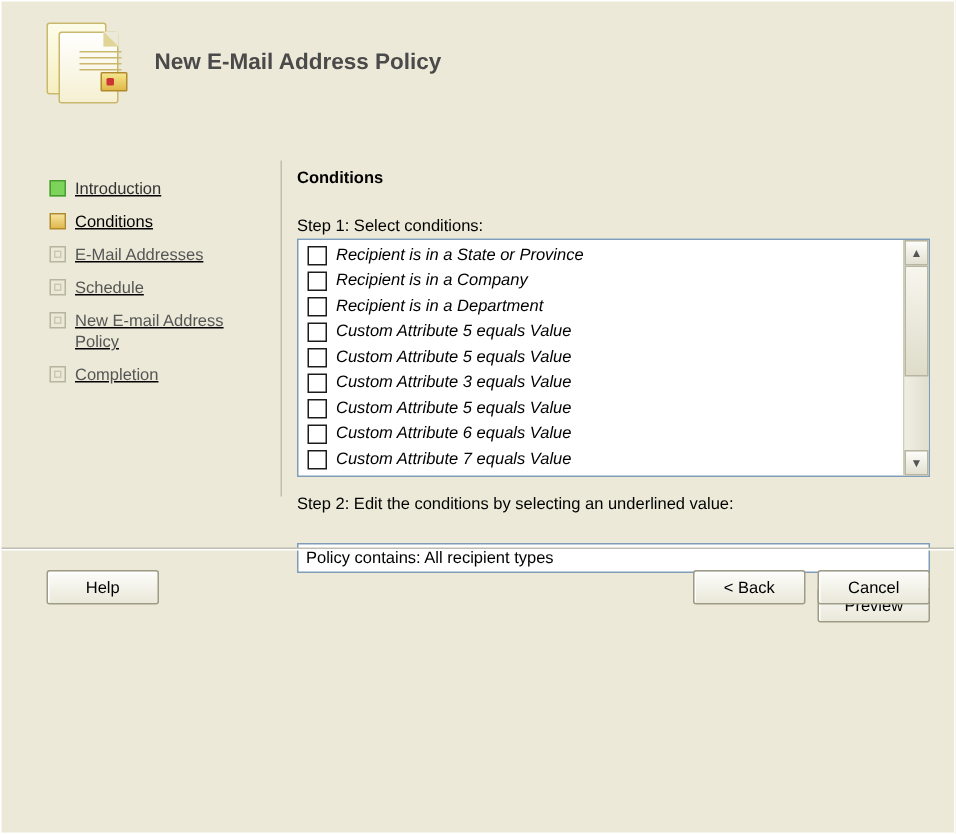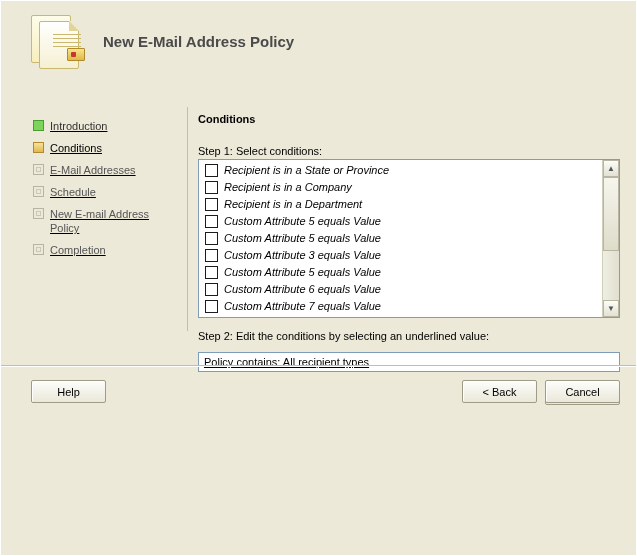"Policy contains: All recipient types" .edit-box { margin-top: 8px -> 18px; text-decoration: underline -> none }
